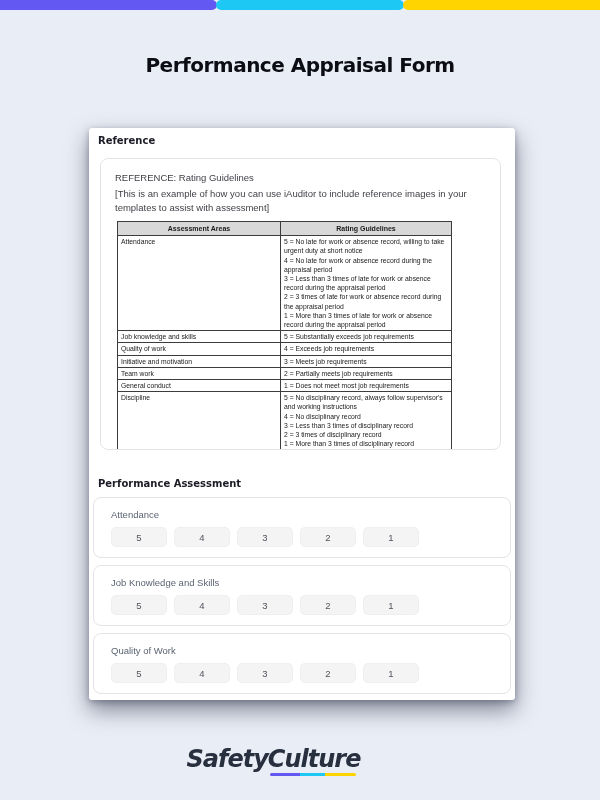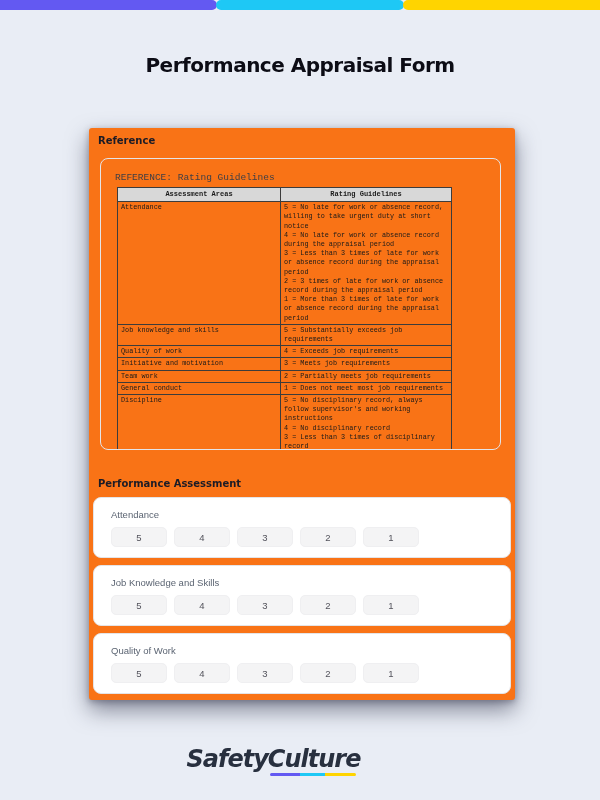"Reference" .paper { background: #f97316 -> #ffffff }
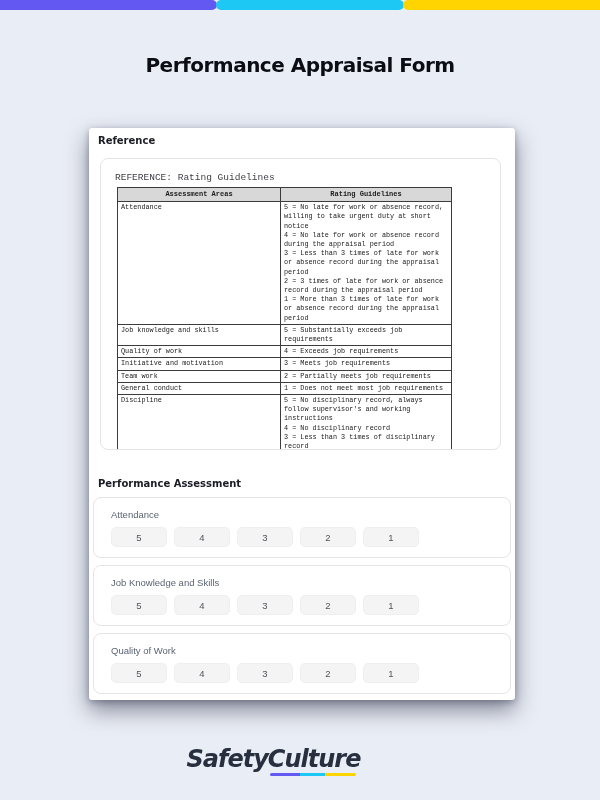"REFERENCE: Rating Guidelines" .ref-panel { font-family: Liberation Mono, monospace -> none }
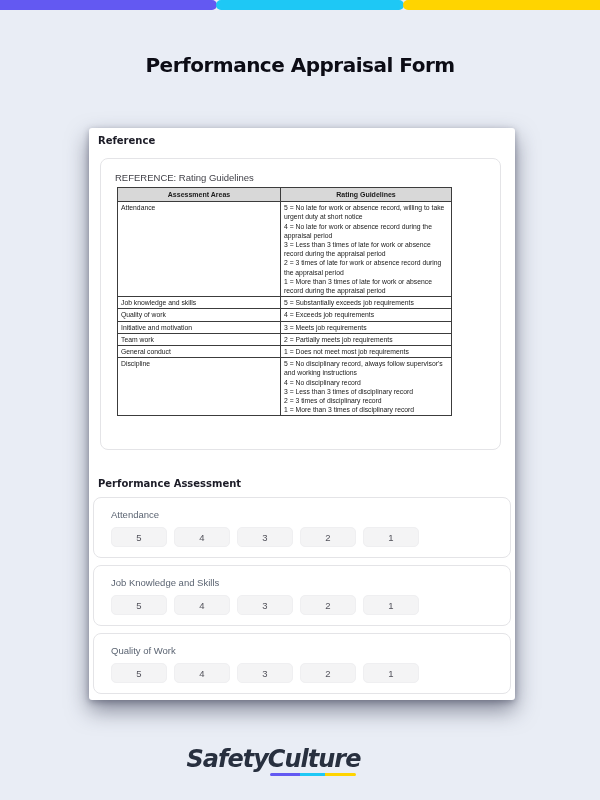"[This is an example of" div.ref-note { html: none -> <div>[This is an example of how you can use iAuditor to include reference images in your templates to assist with assessment]</div> }
